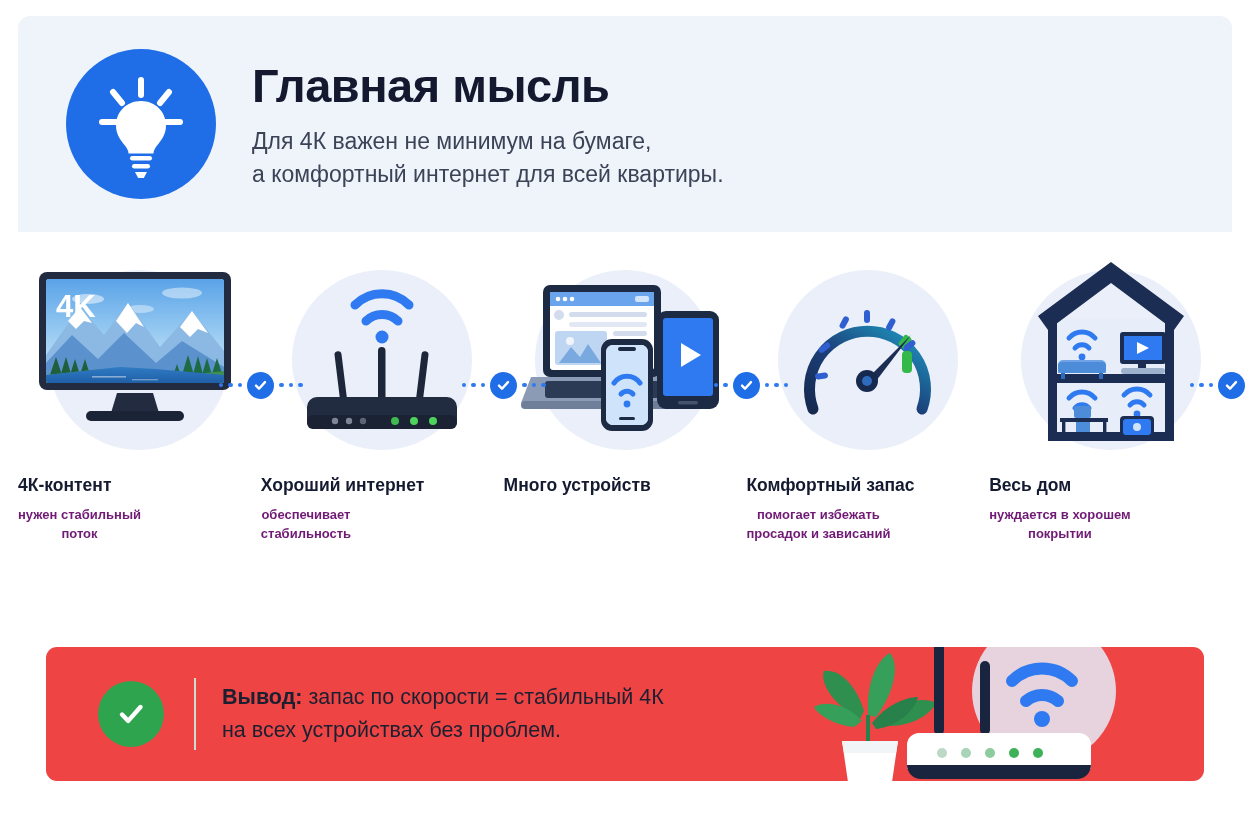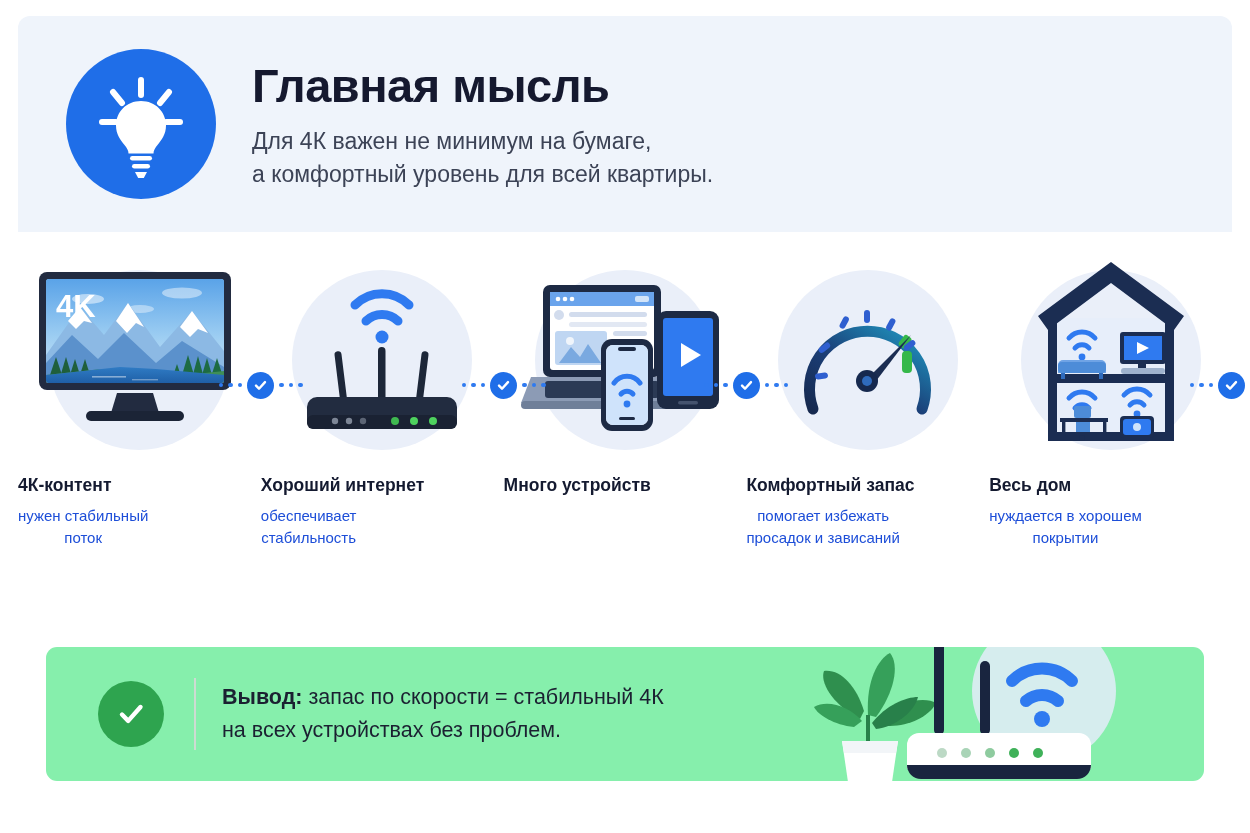"а комфортный уровень для всей" div.header-sub { text: уровень -> интернет }
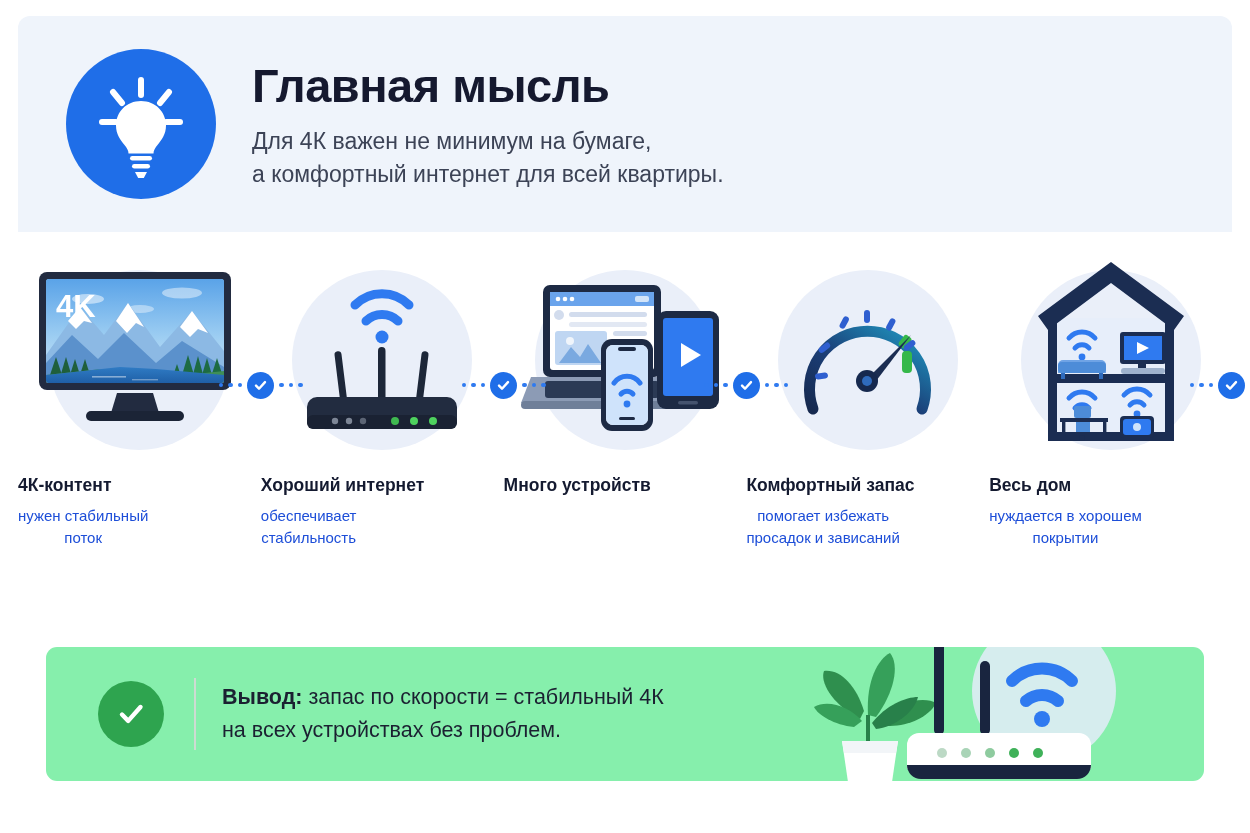"нужен стабильный" .step-cap { color: #1d4ed8 -> #701a75; font-size: 15px -> 13px; font-weight: none -> bold }
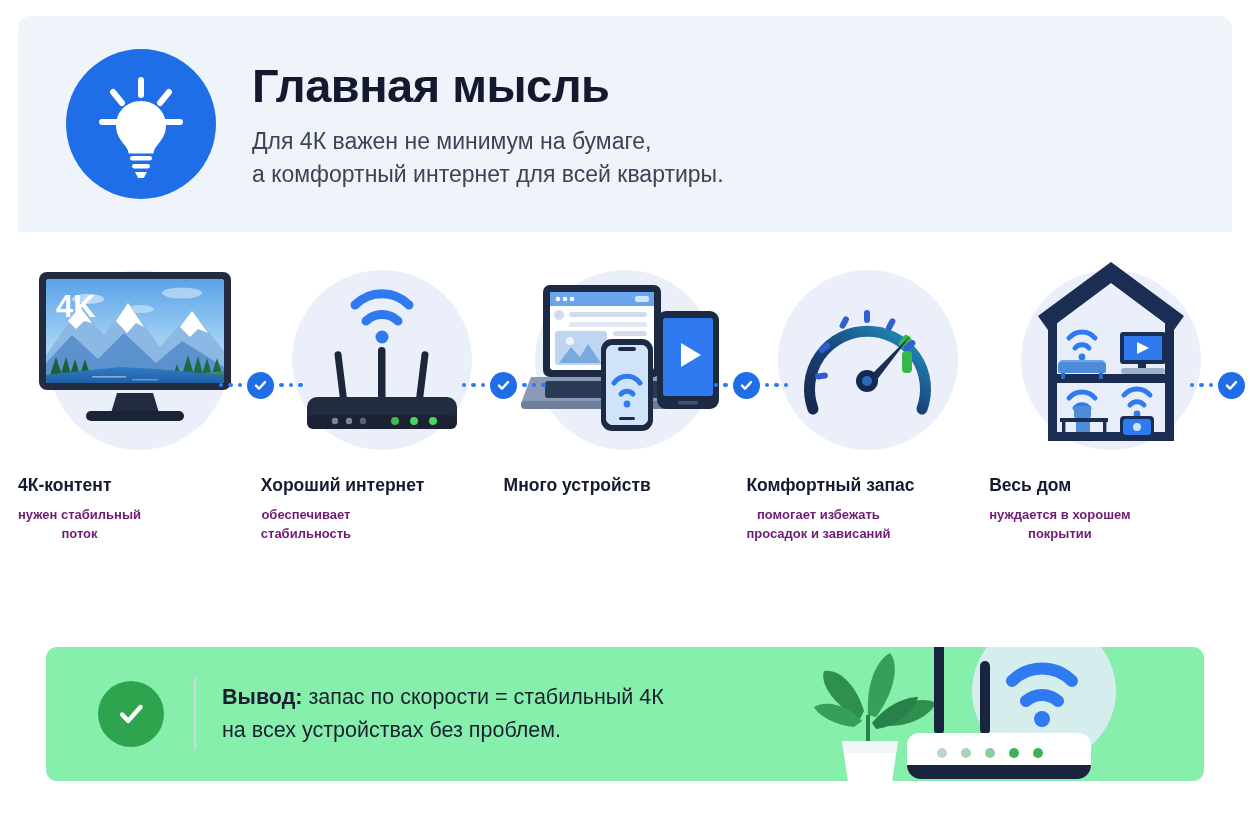"Вывод: запас по скорости =" .conclusion { background: #86efac -> #ef4444 }
